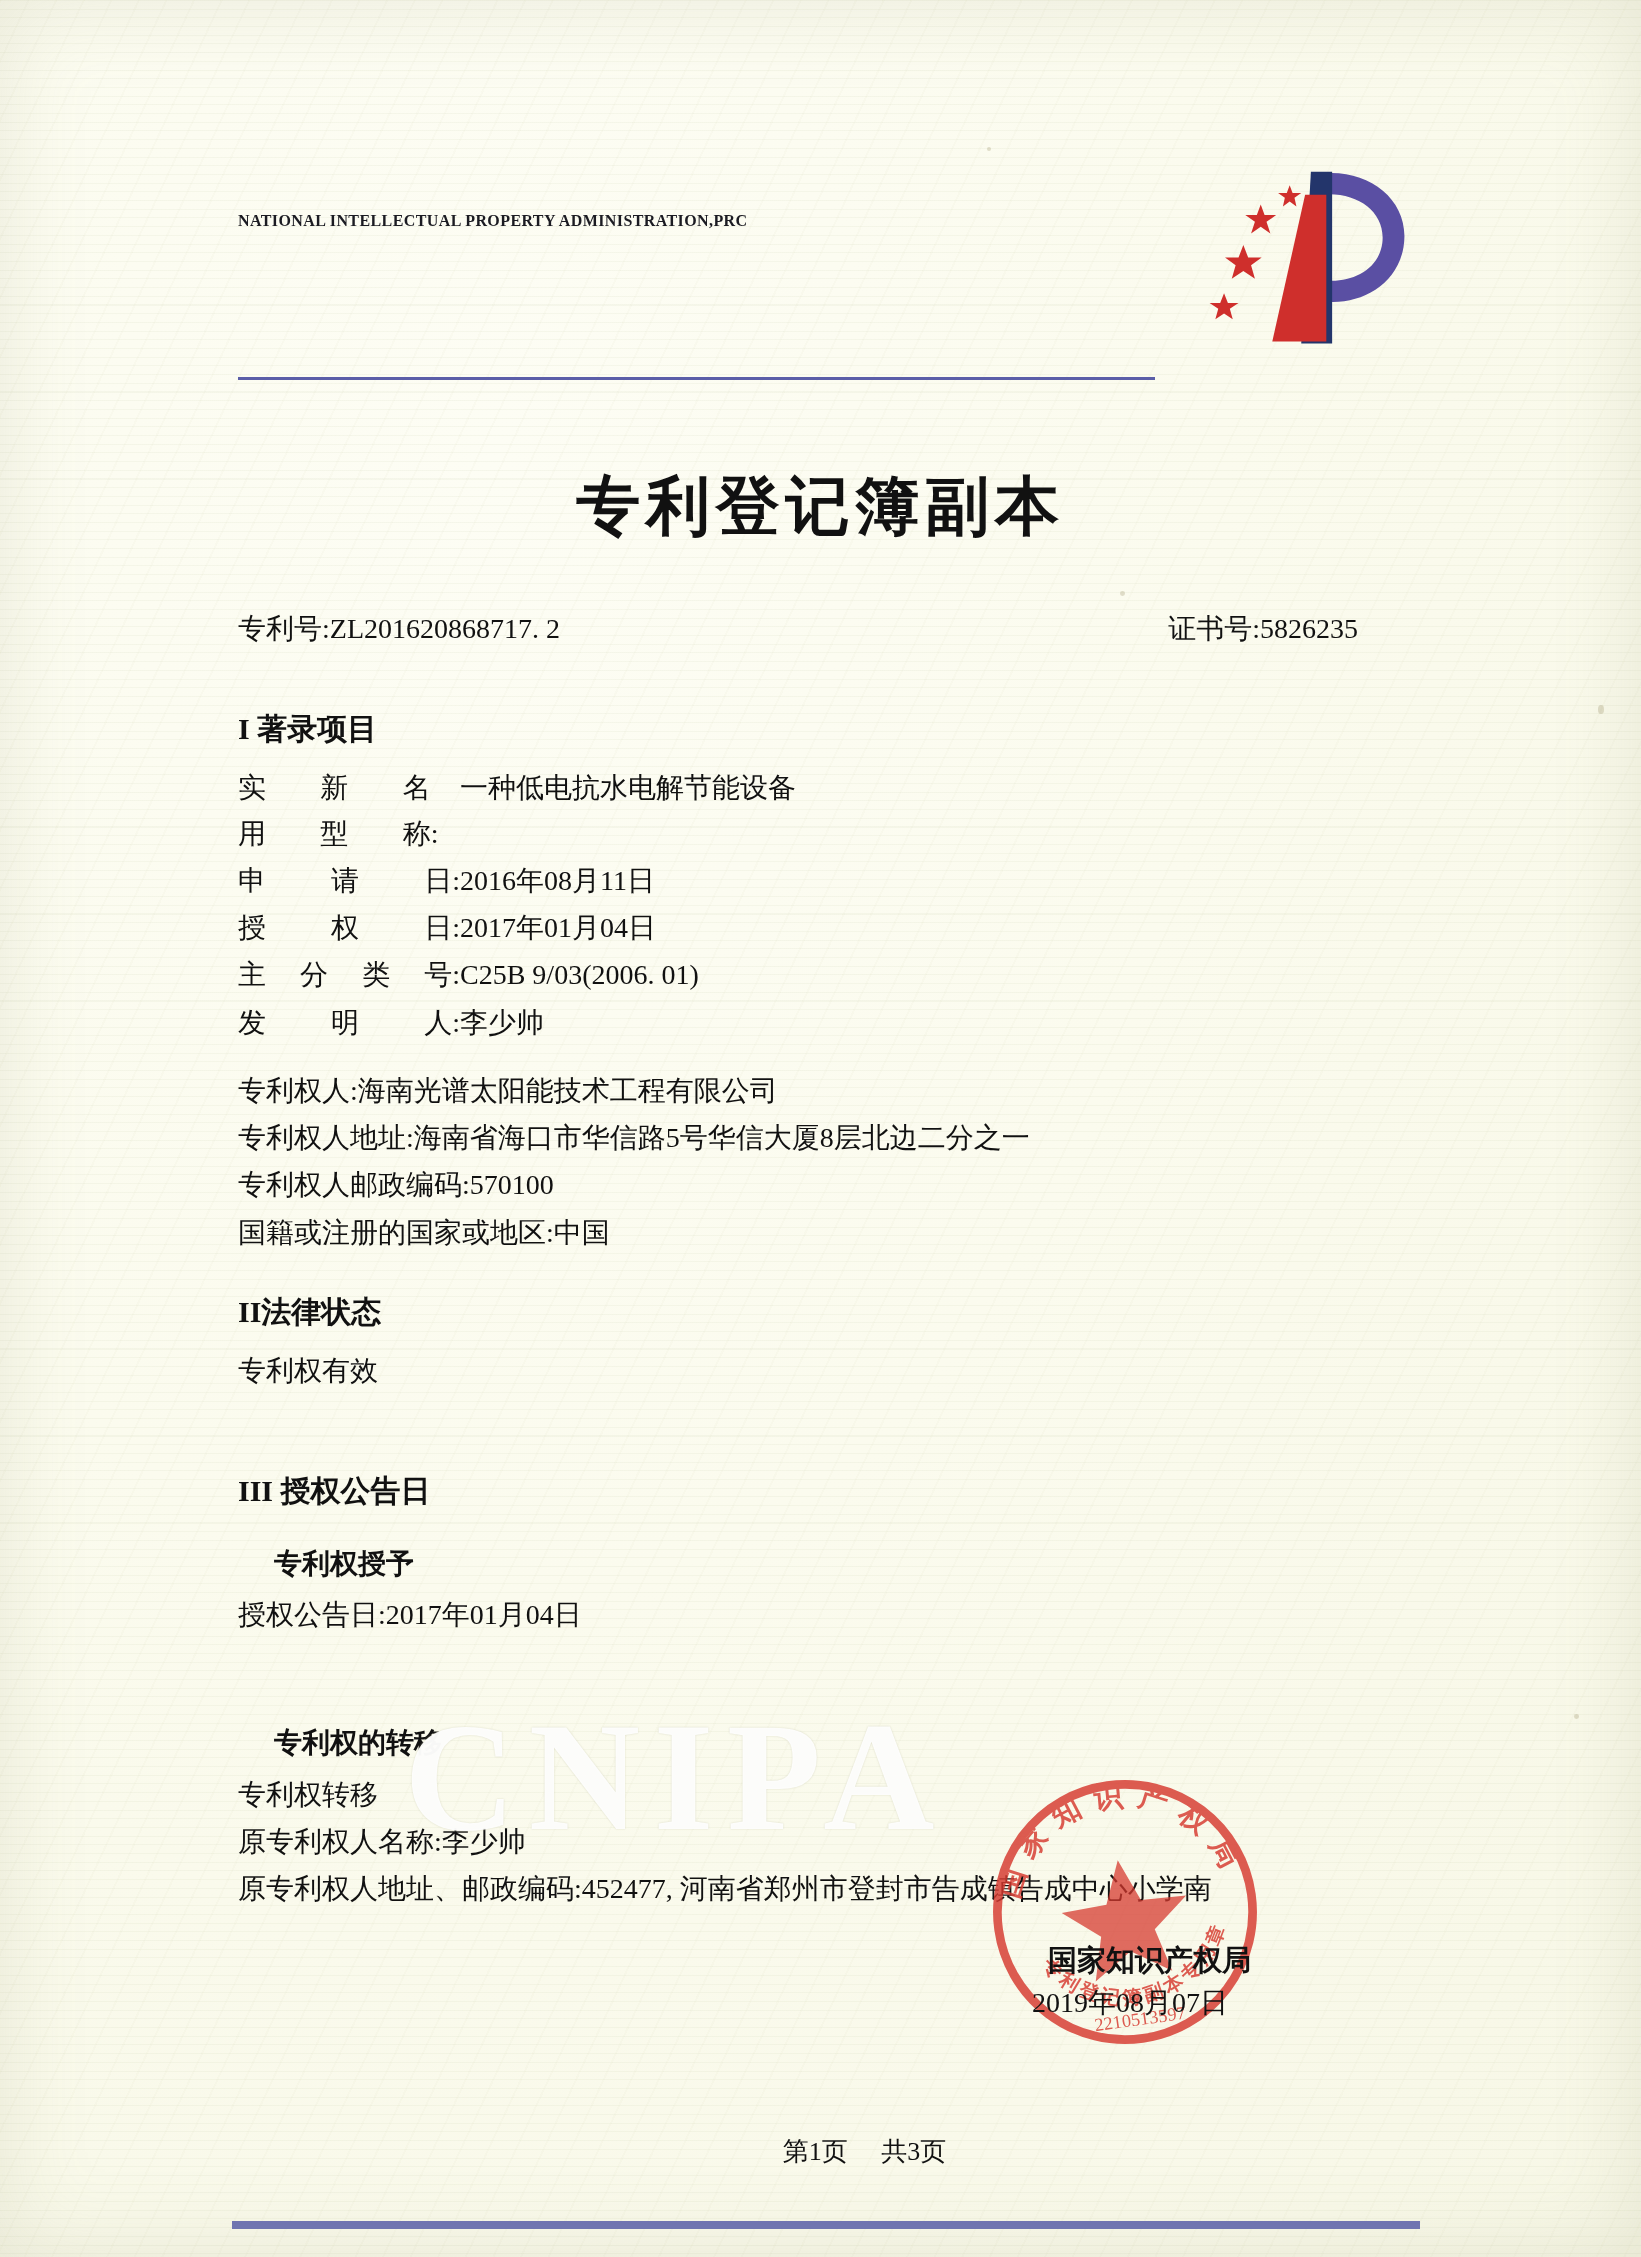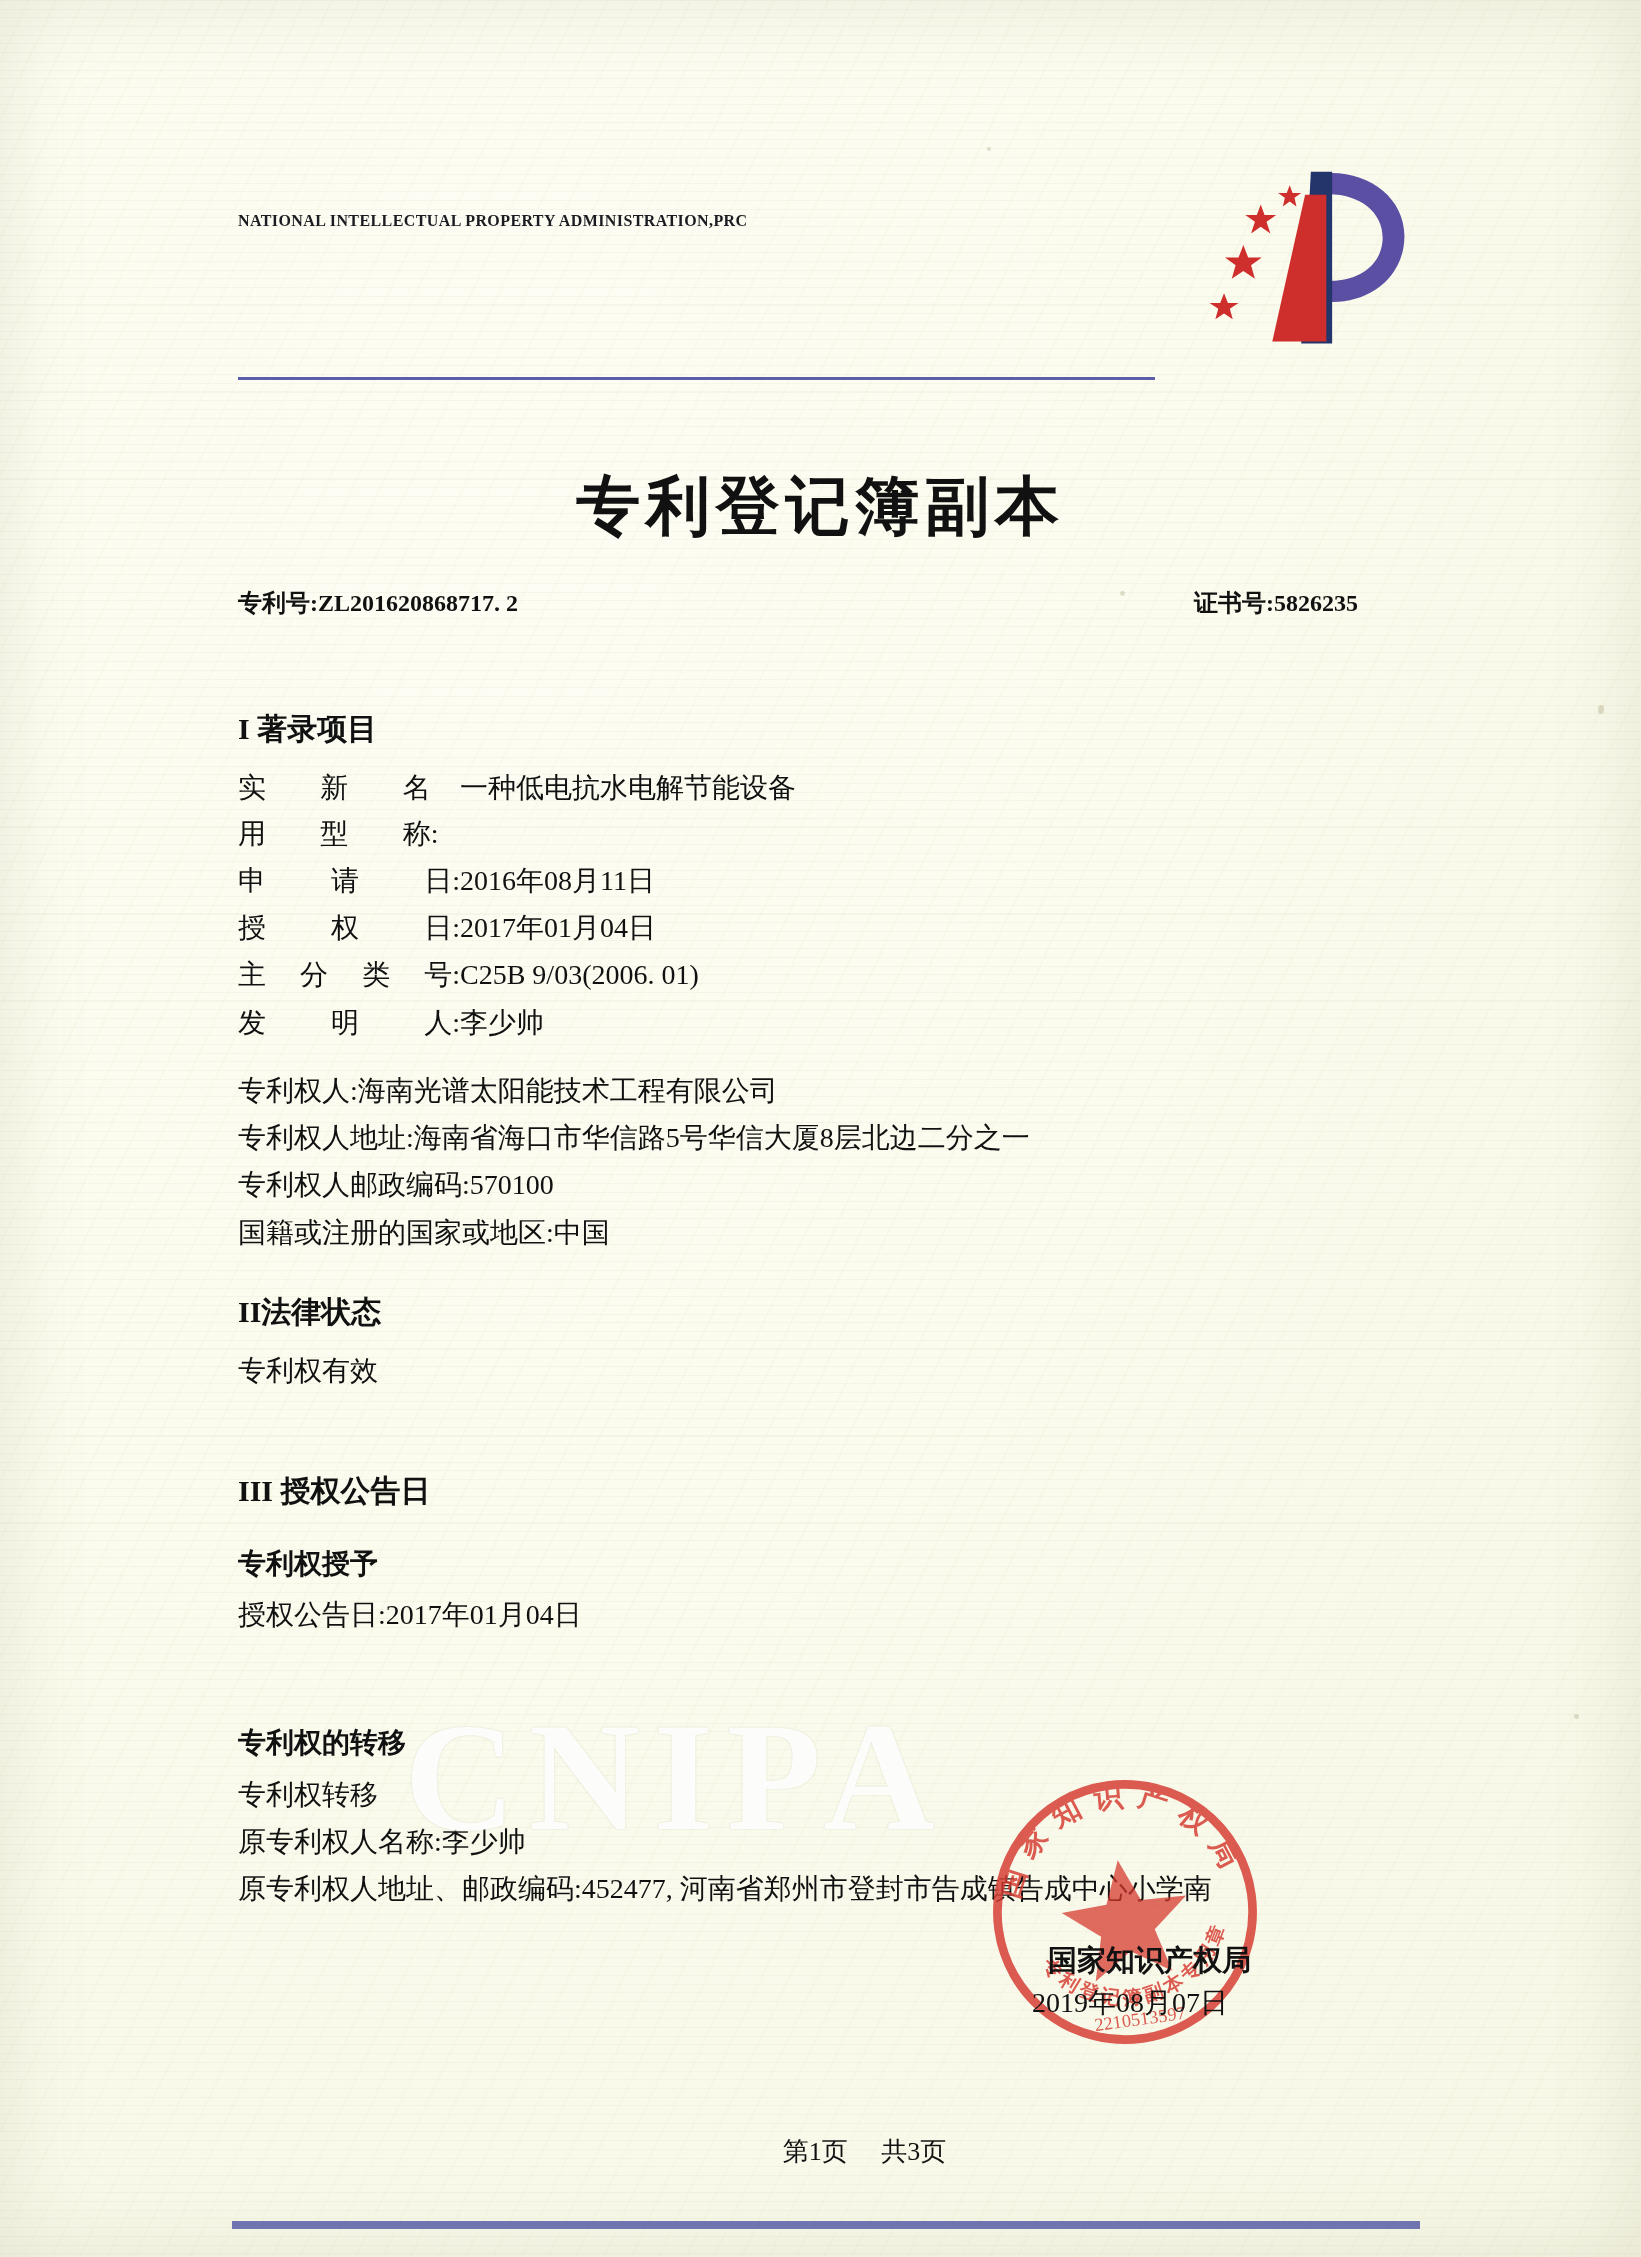"专利号:ZL201620868717. 2" .num-row { font-size: 24px -> 28px; font-weight: bold -> normal; top: 587px -> 610px }
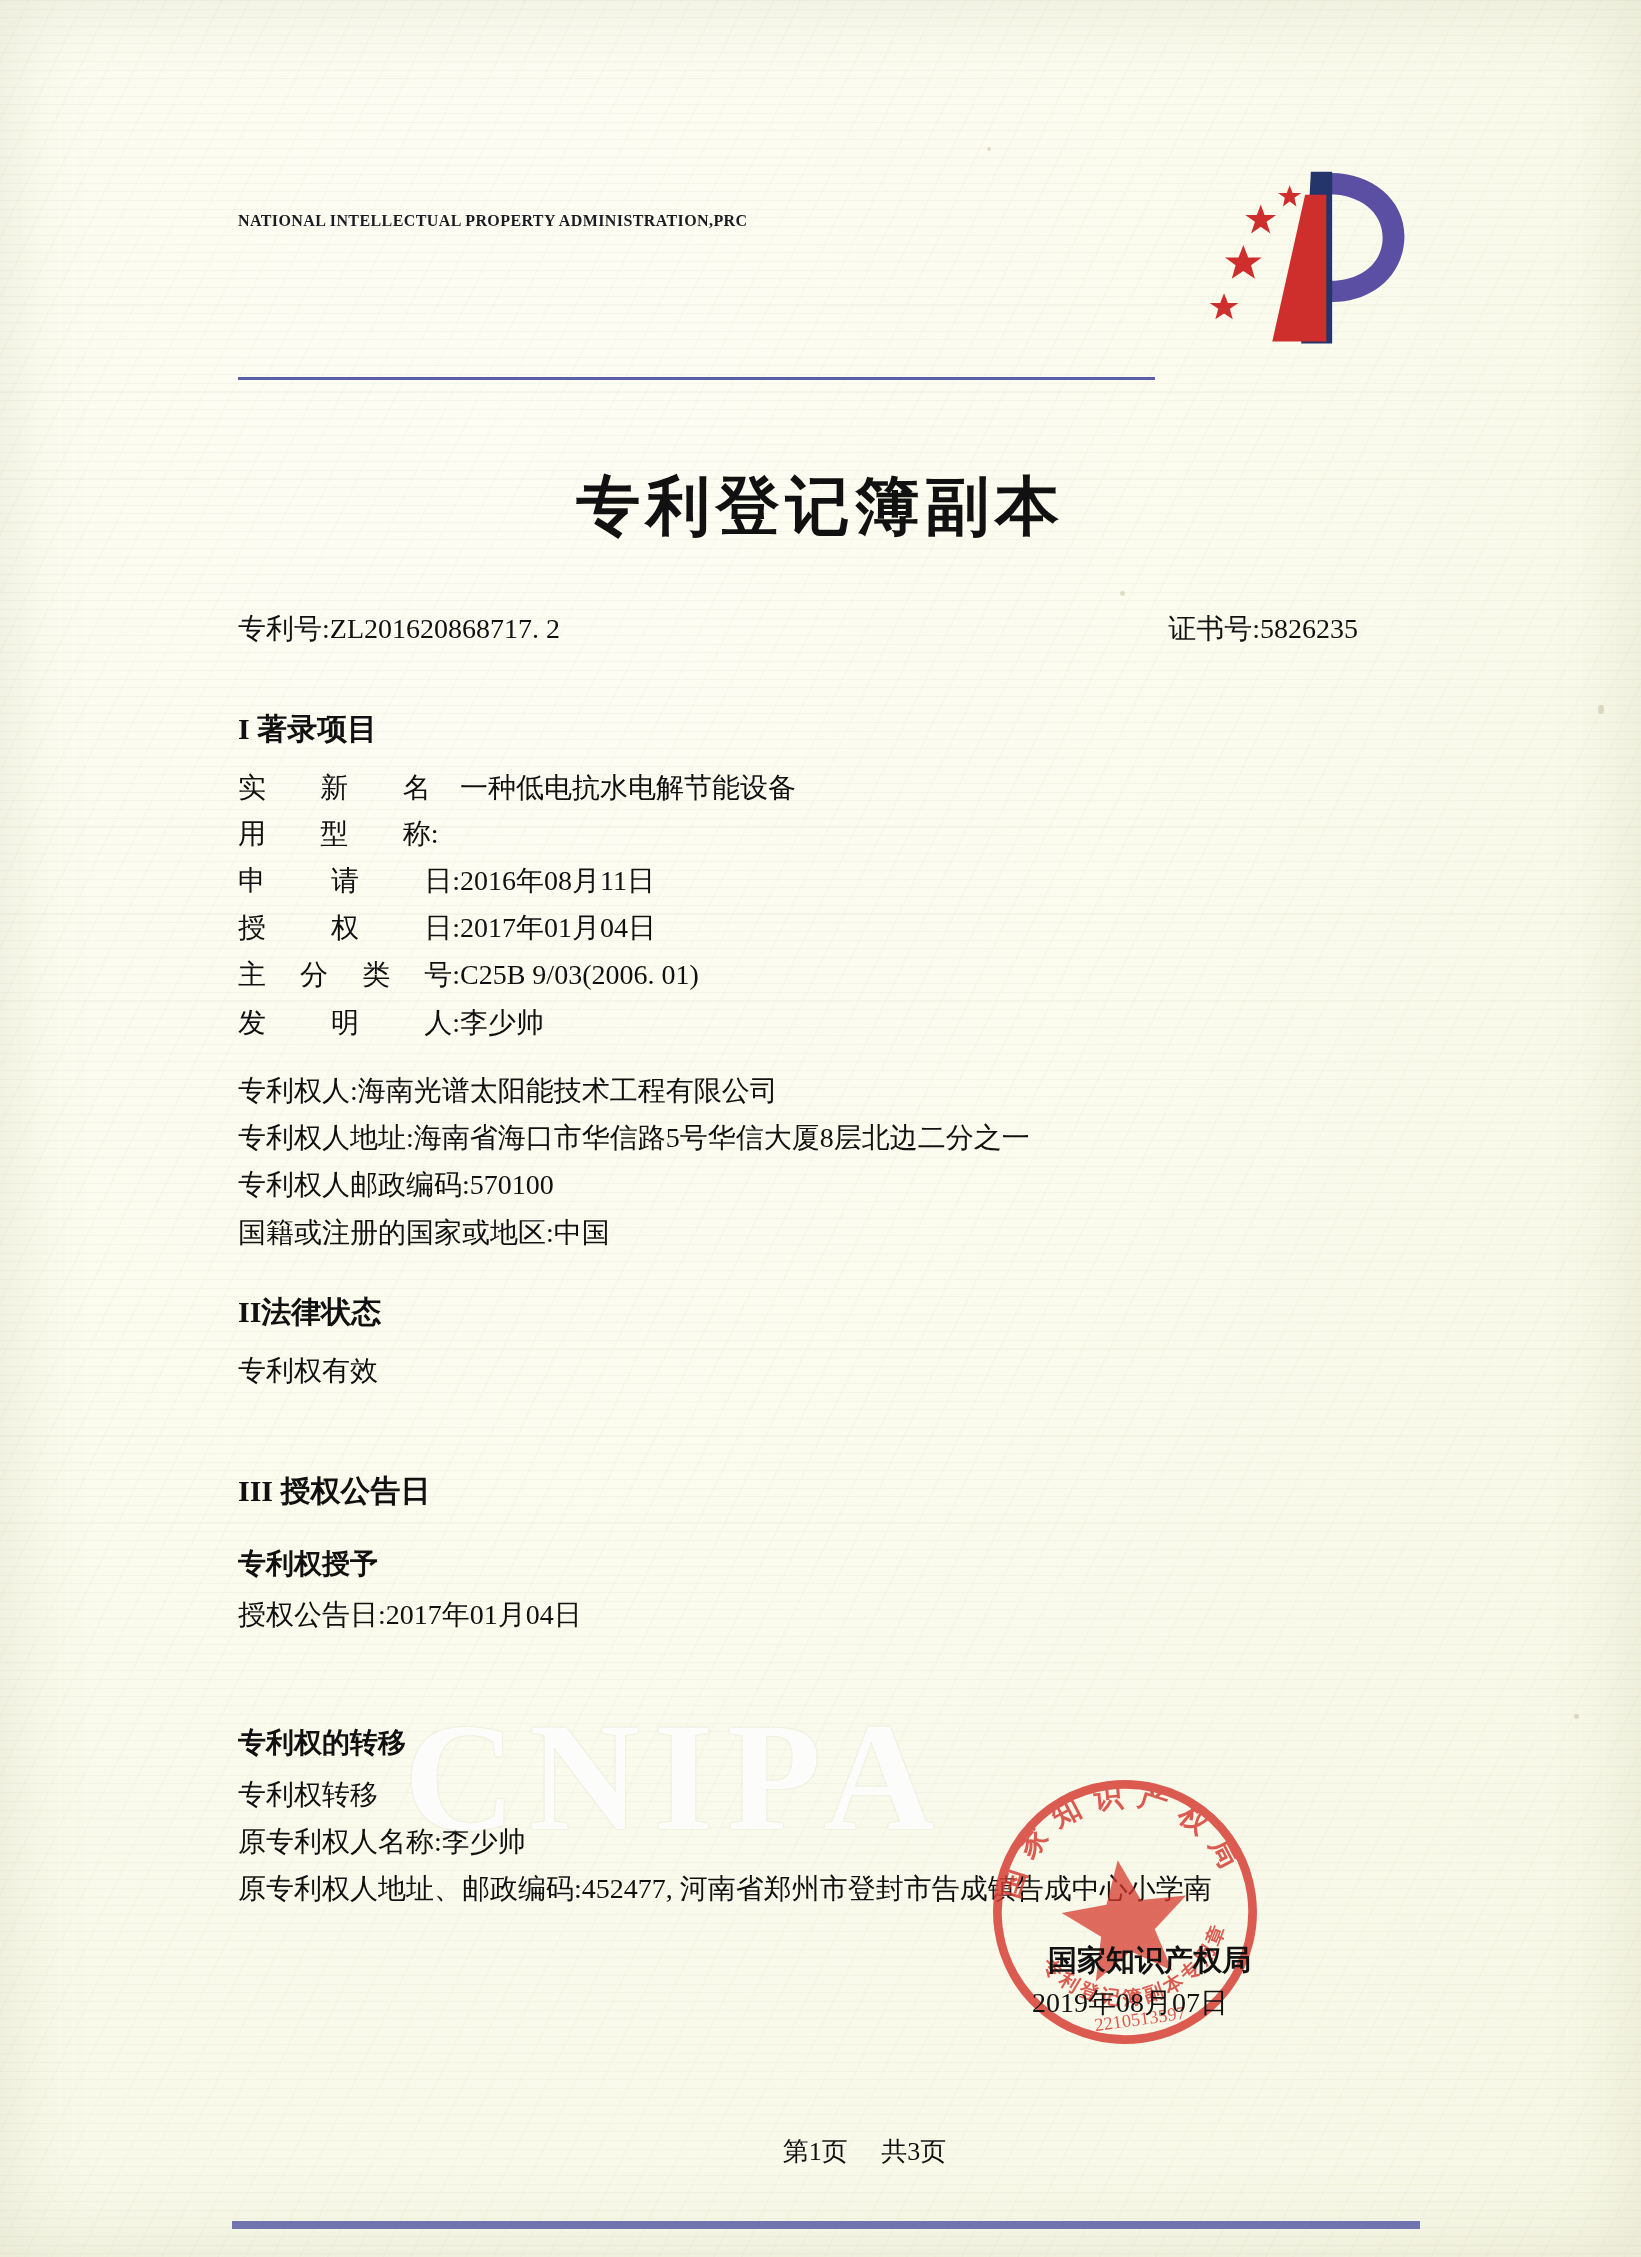"专利权授予" .sub-head { margin-left: none -> 36px }
